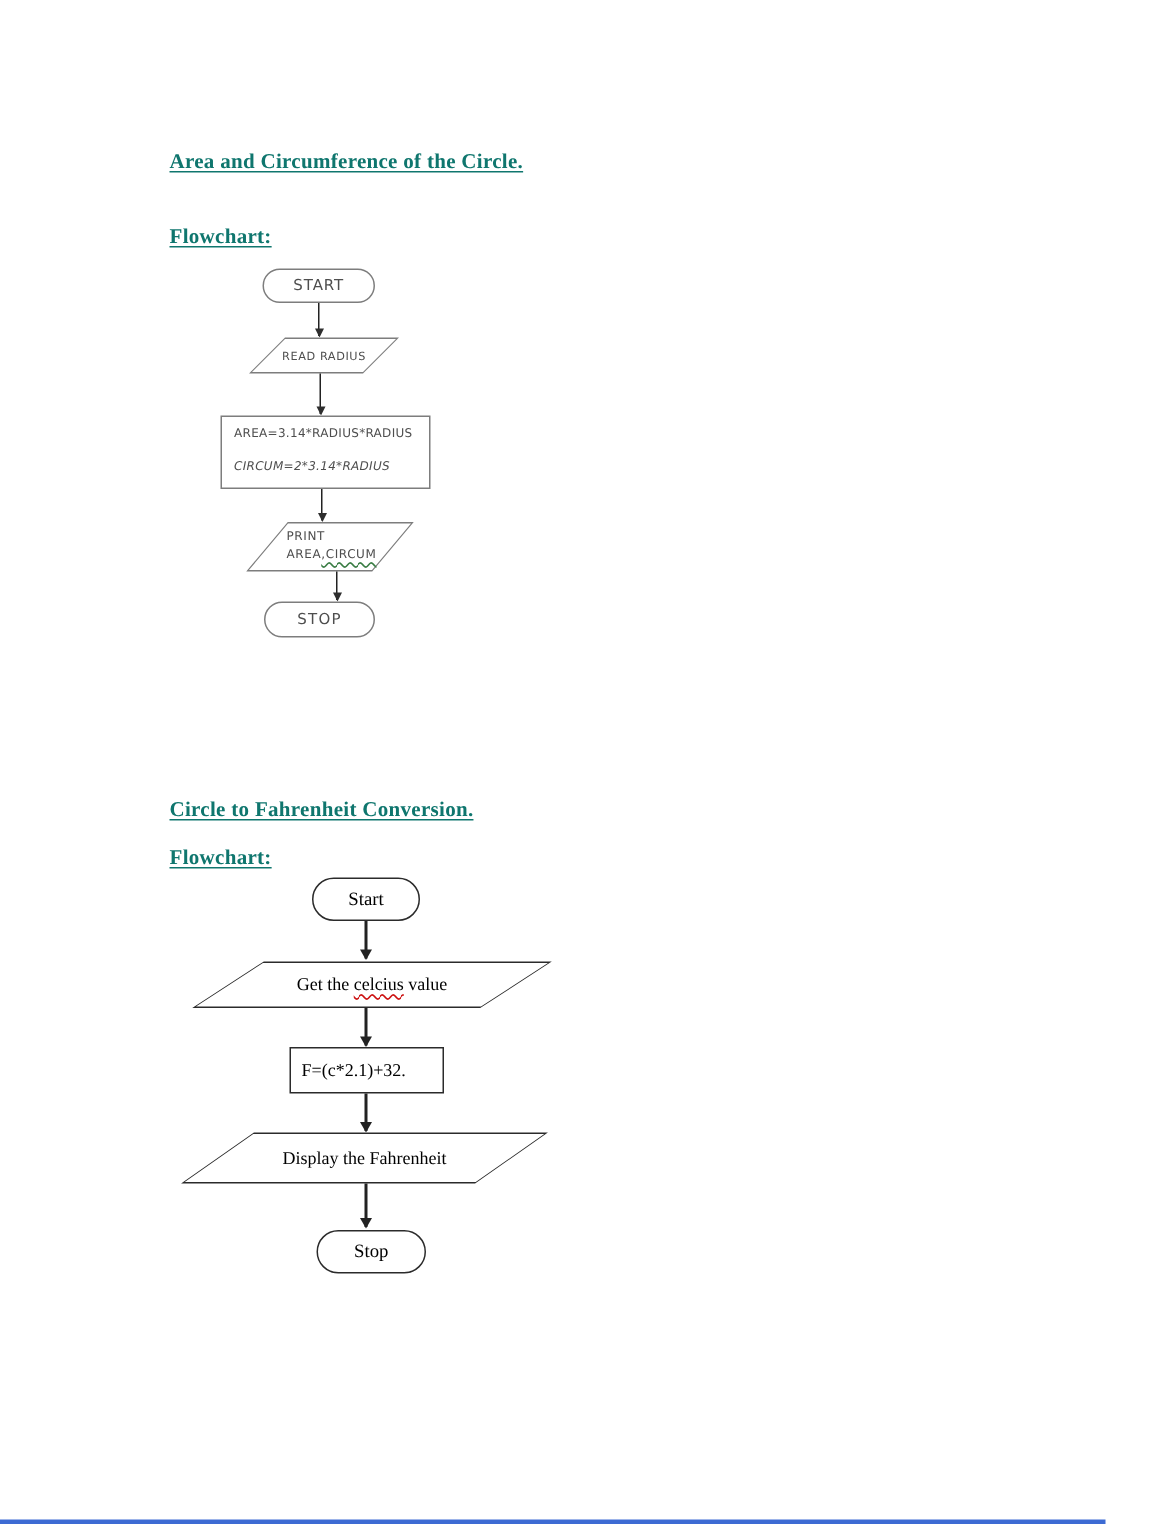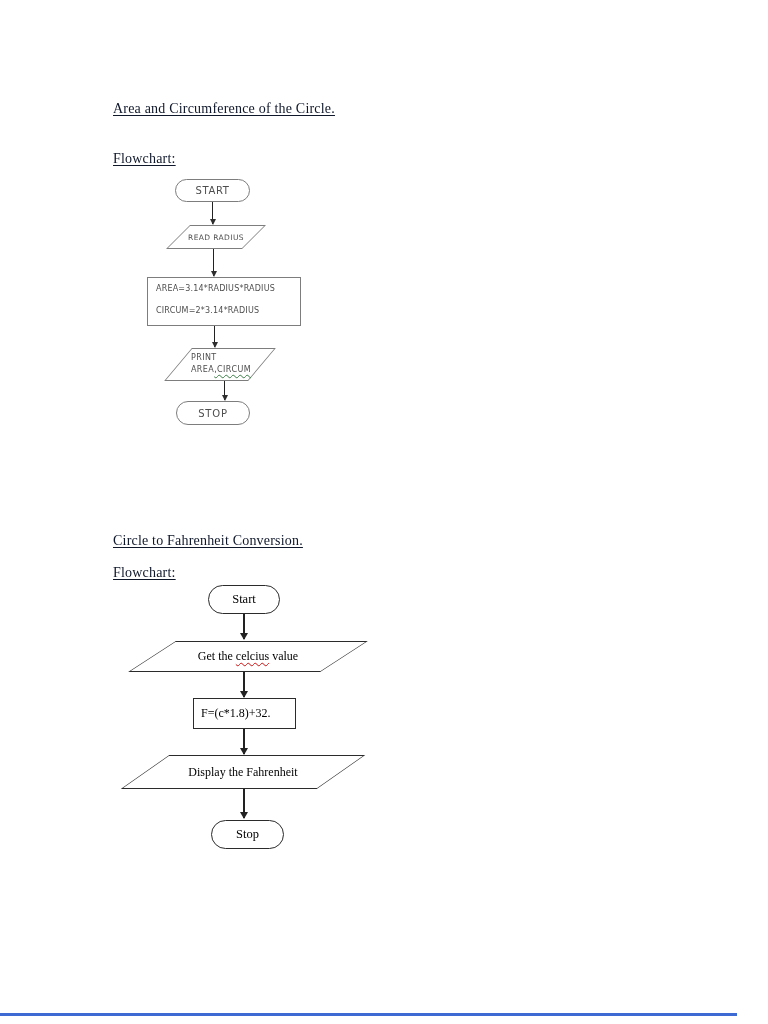"Area and Circumference of the" .doc-heading { color: #0f172a -> #0f766e; font-weight: normal -> bold }
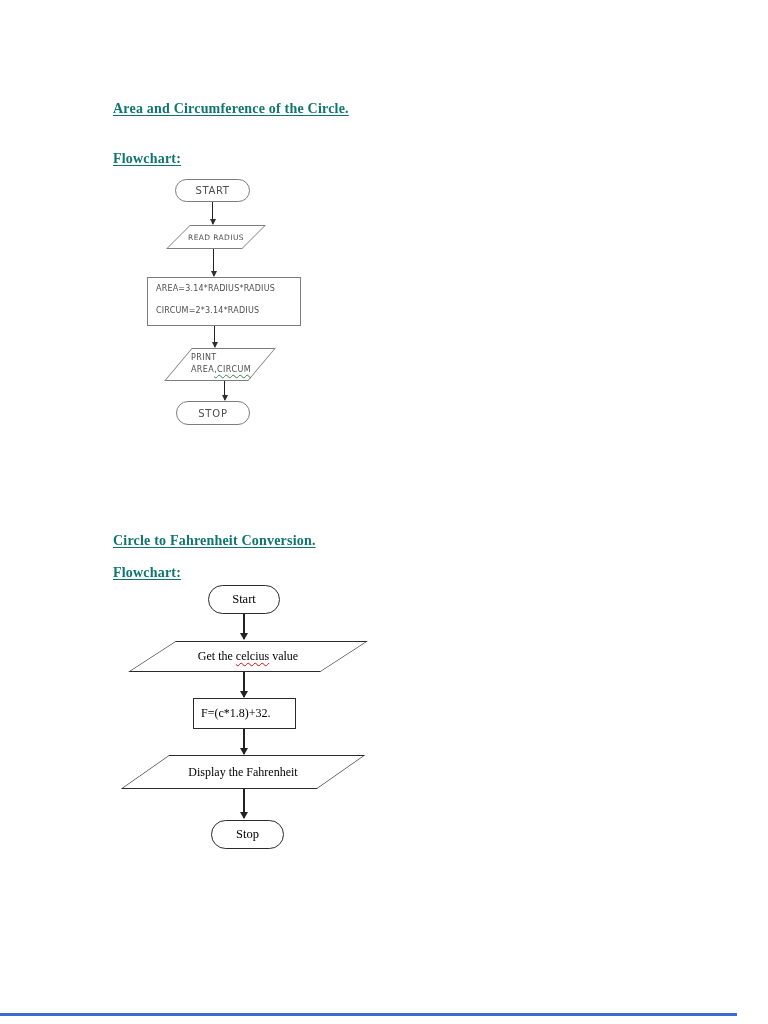"AREA=3.14*RADIUS*RADIUS" div.abs { width: 154px -> 140px }
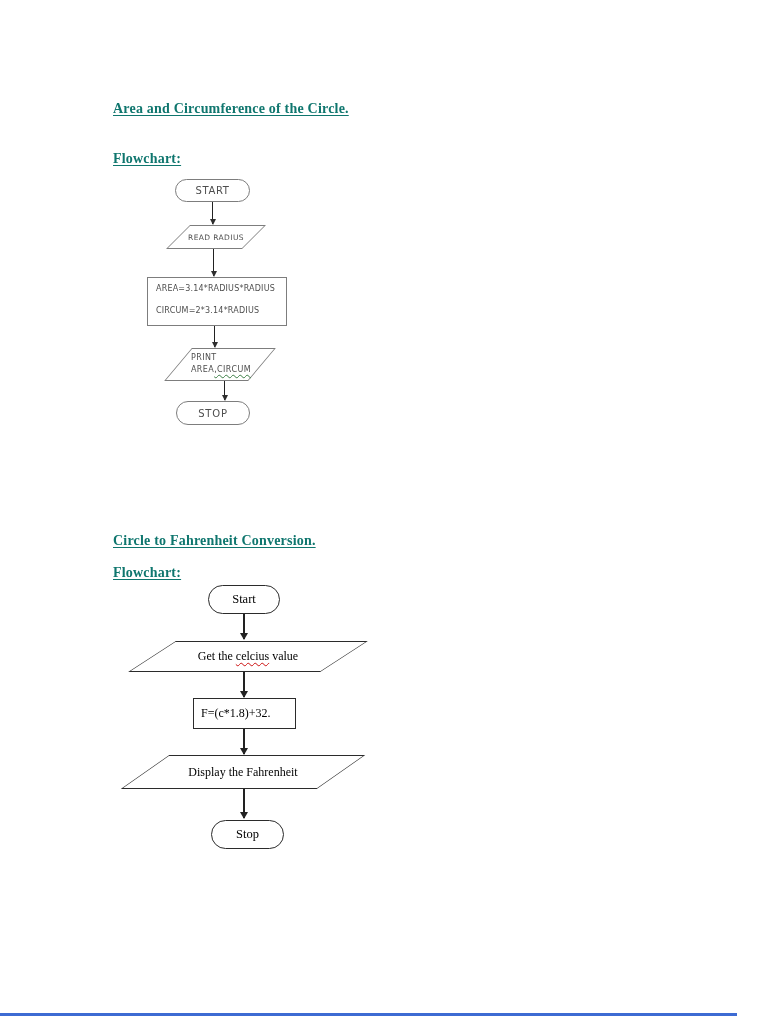"CIRCUM=2*3.14*RADIUS" div.fc1-text { font-style: none -> italic }
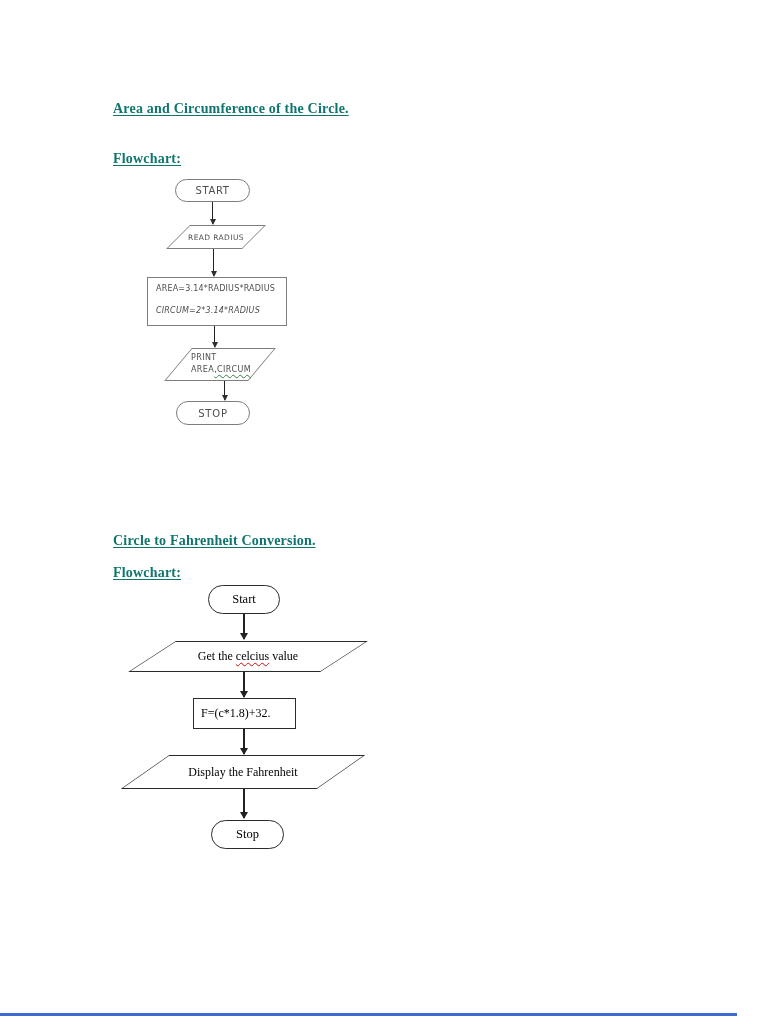"F=(c*1.8)+32." span.fc2-text { text: 1.8 -> 2.1 }
